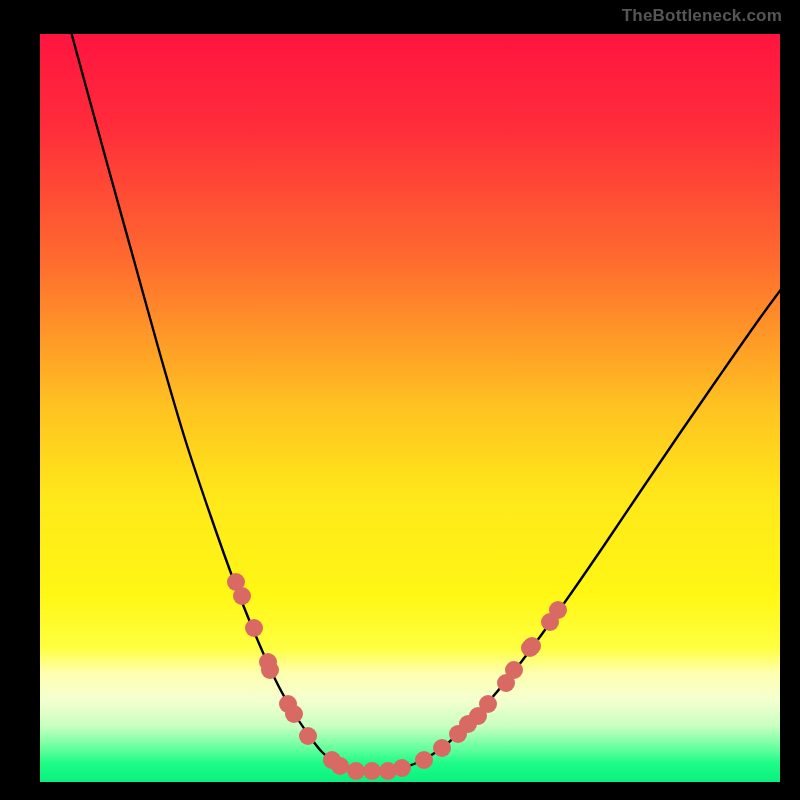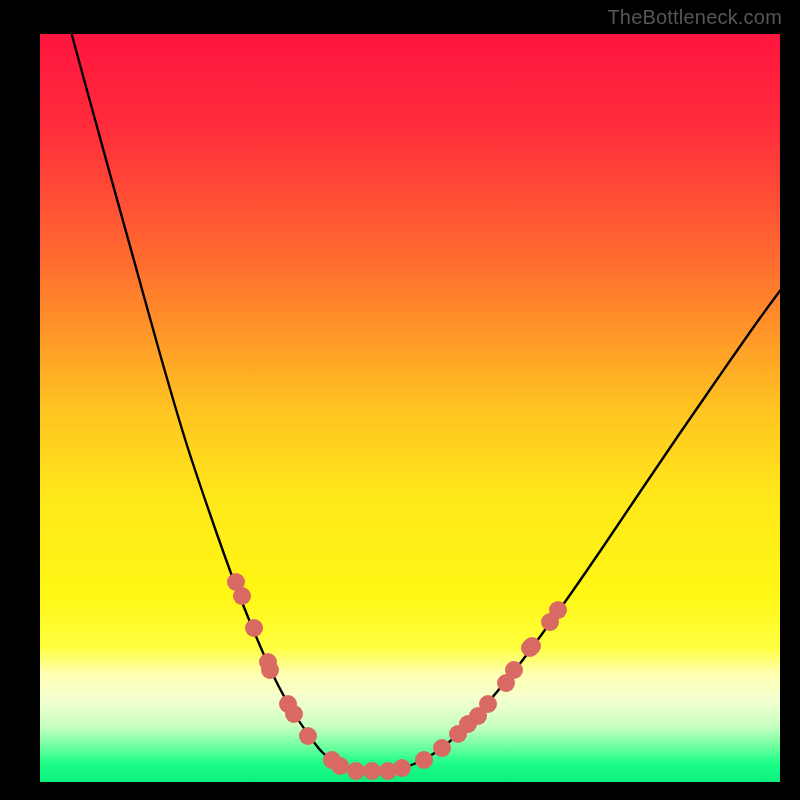"TheBottleneck.com" .watermark { font-size: 20px -> 17px; font-weight: 400 -> 700 }
